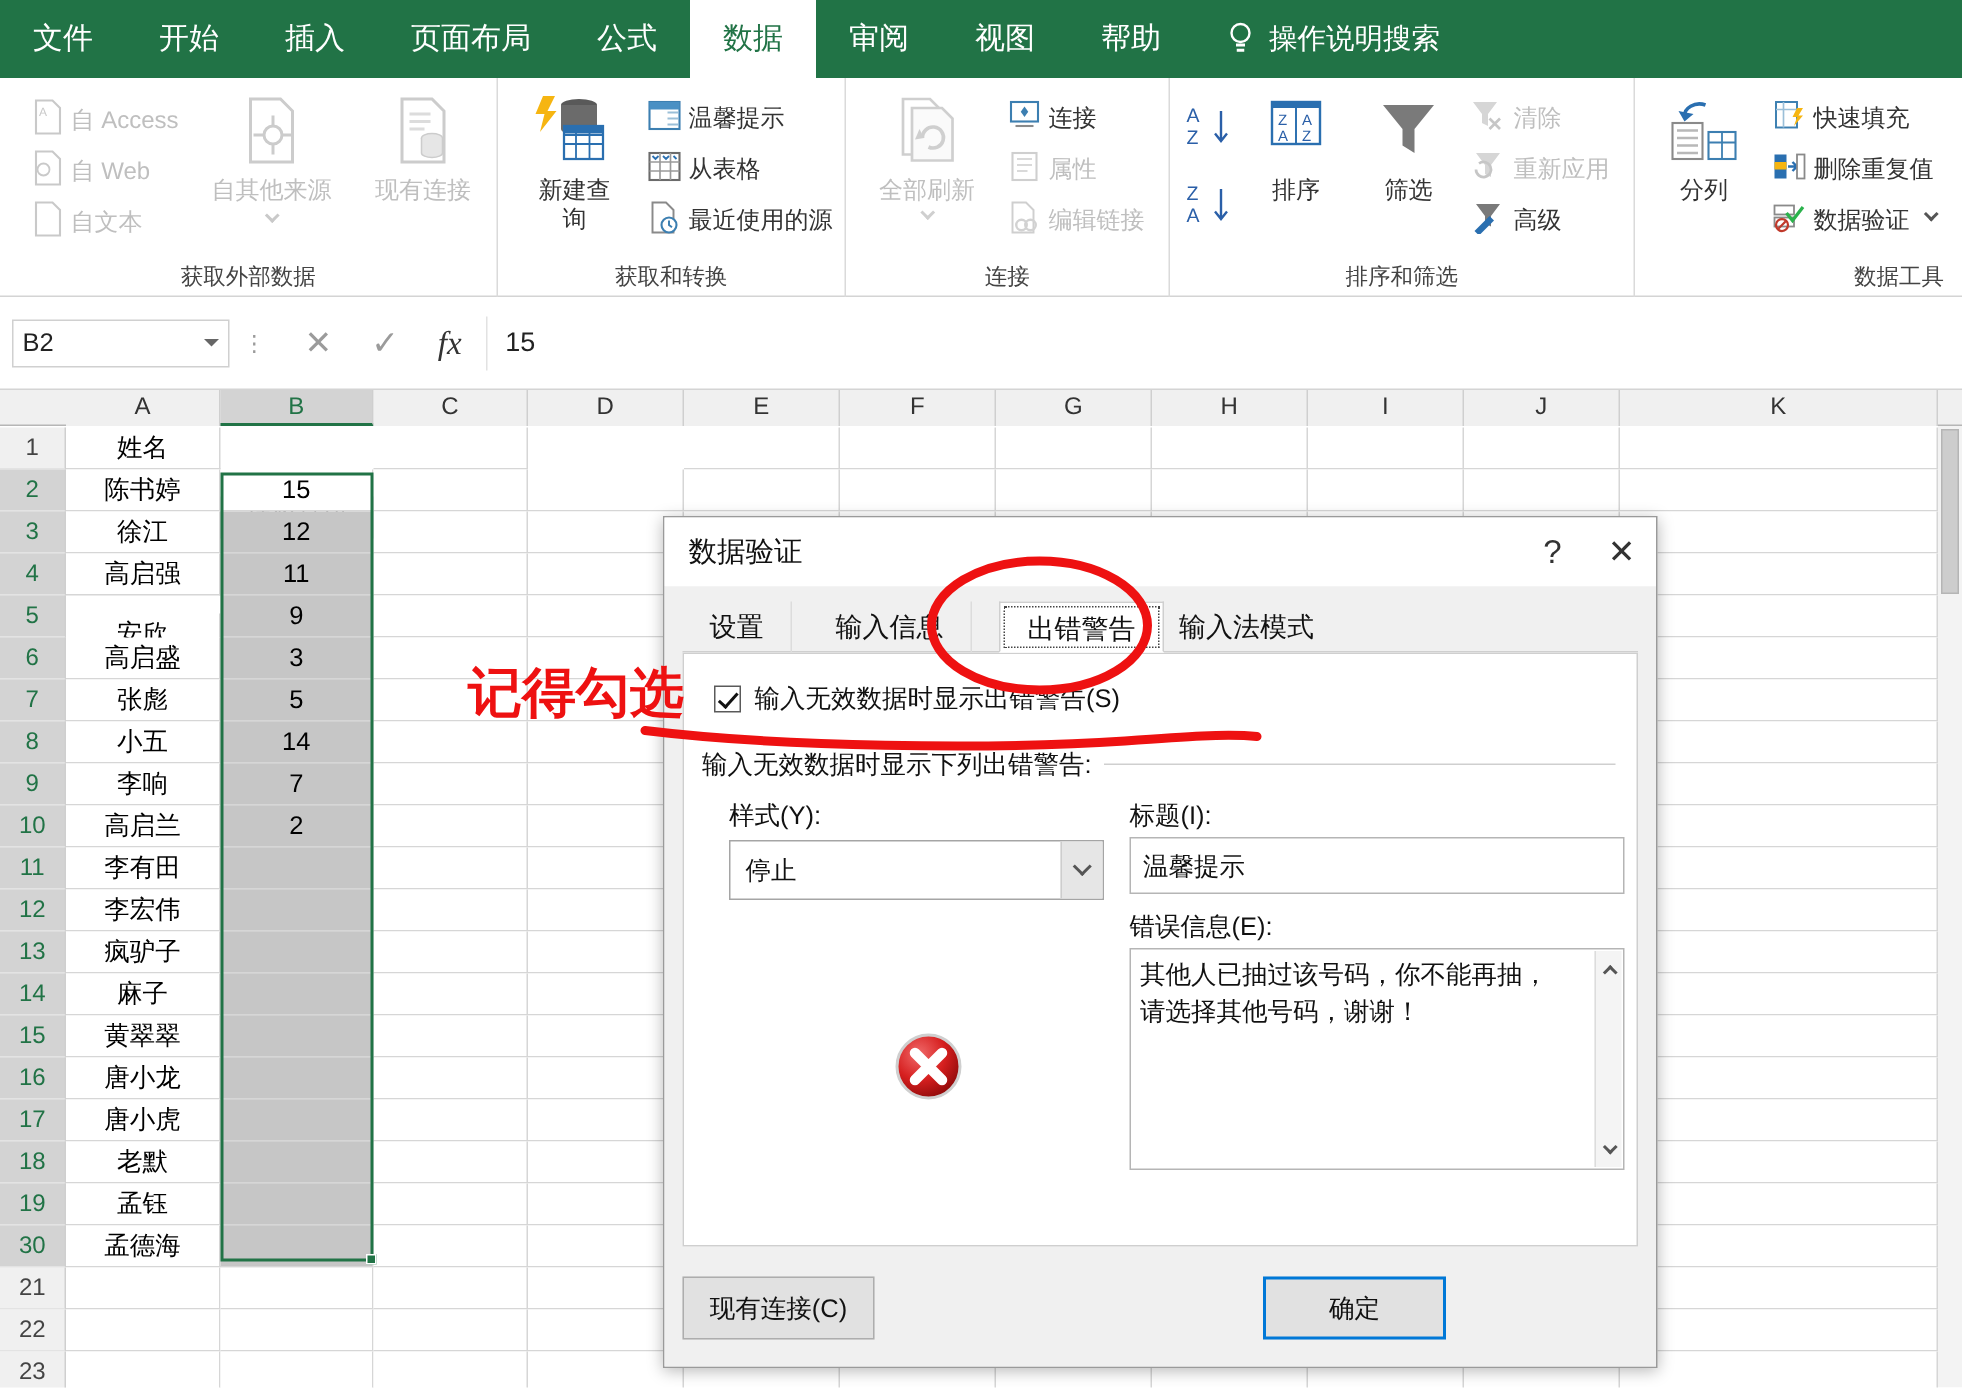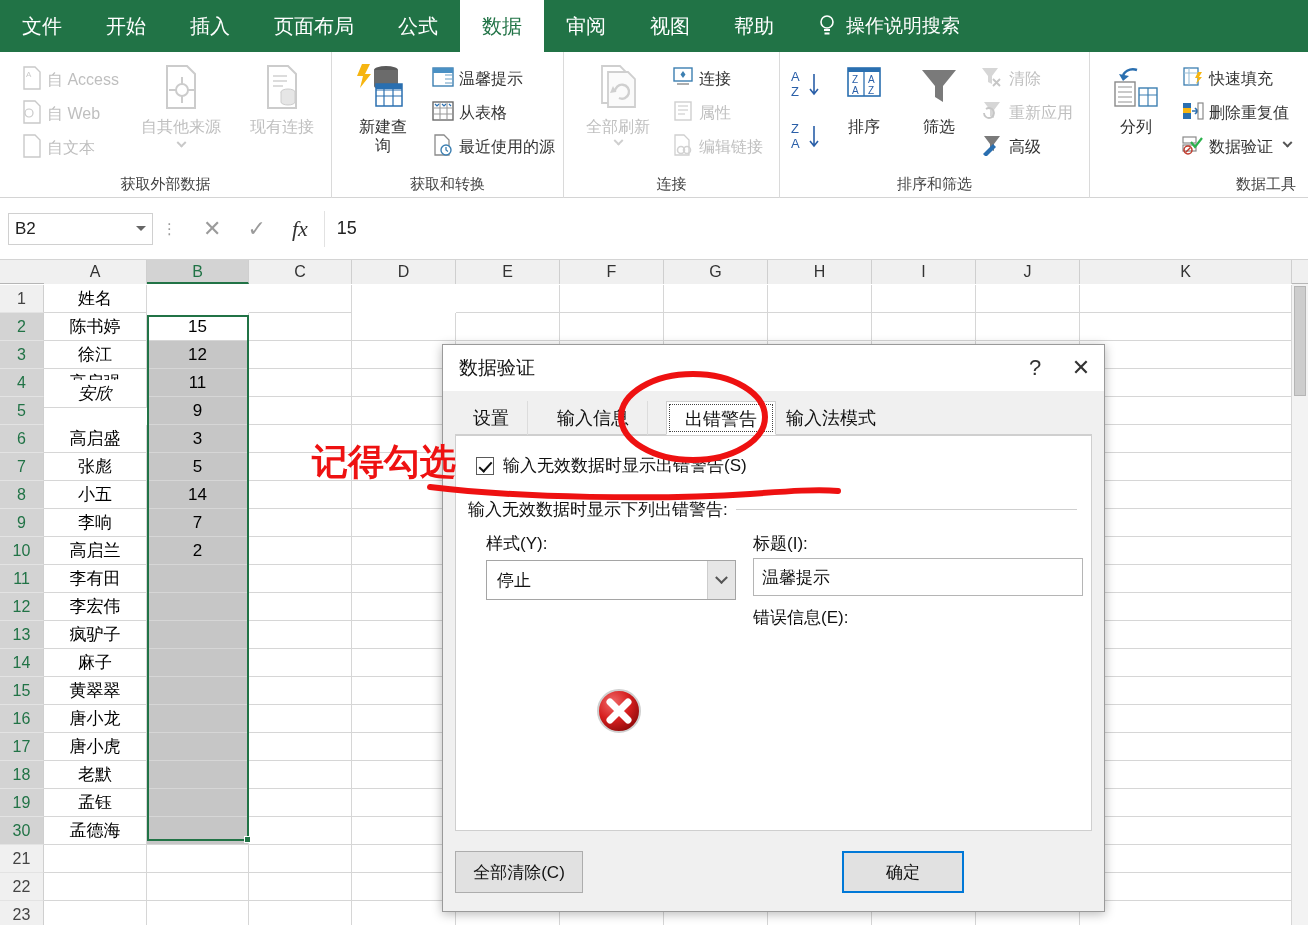"安欣" div.cell { font-style: italic -> none; top: 120px -> 149px }
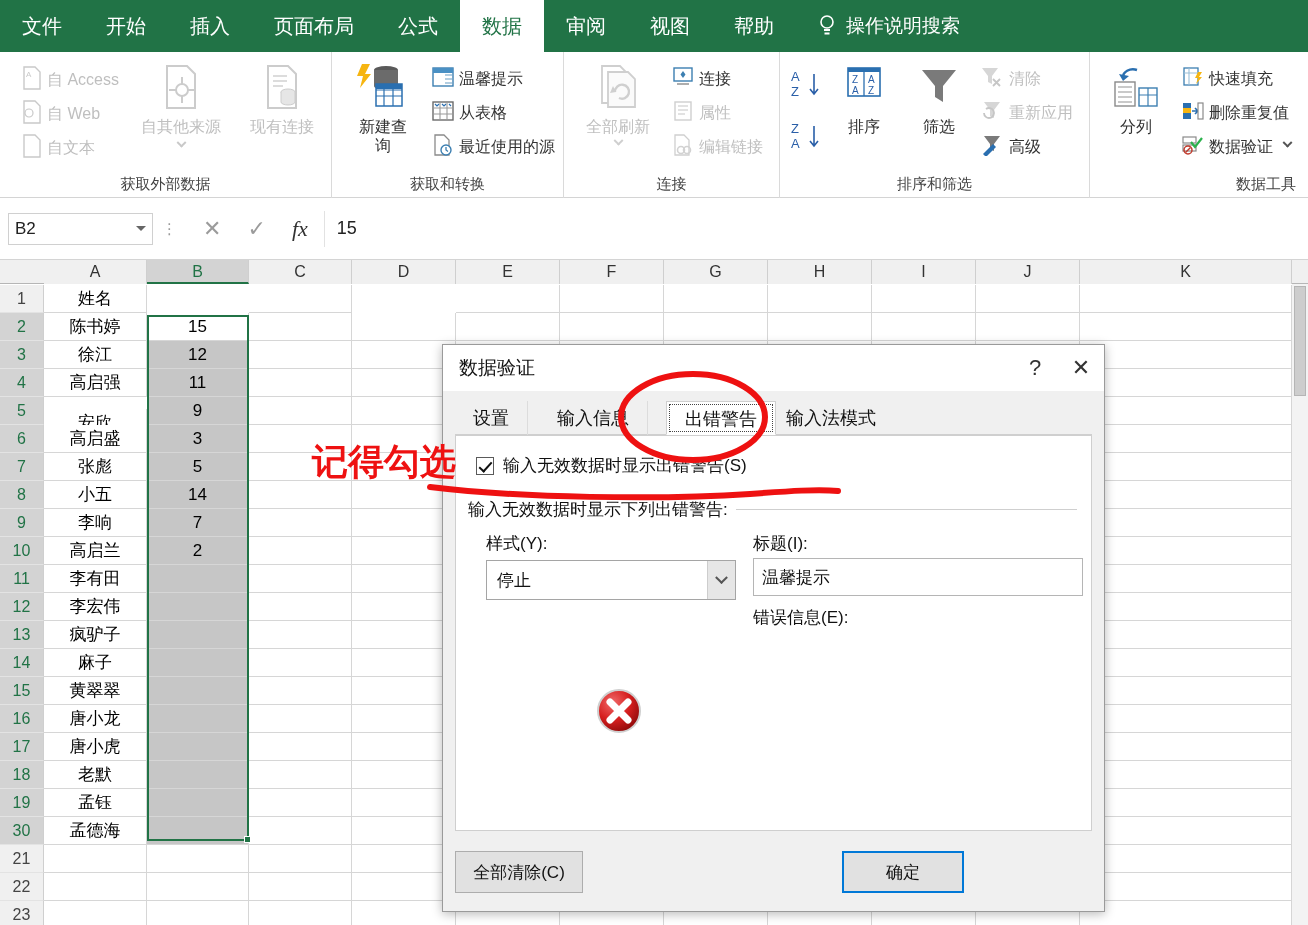"其他人已抽过该号码，你不能再抽，请选择其他号码，谢谢！" div.textarea { html: none -> <div> <span>其他人已抽过该号码，你不能再抽，请选择其他号码，谢谢！</span> <span> <span> <span></span> </span> <span> <span></span> </span> </span> </div> }
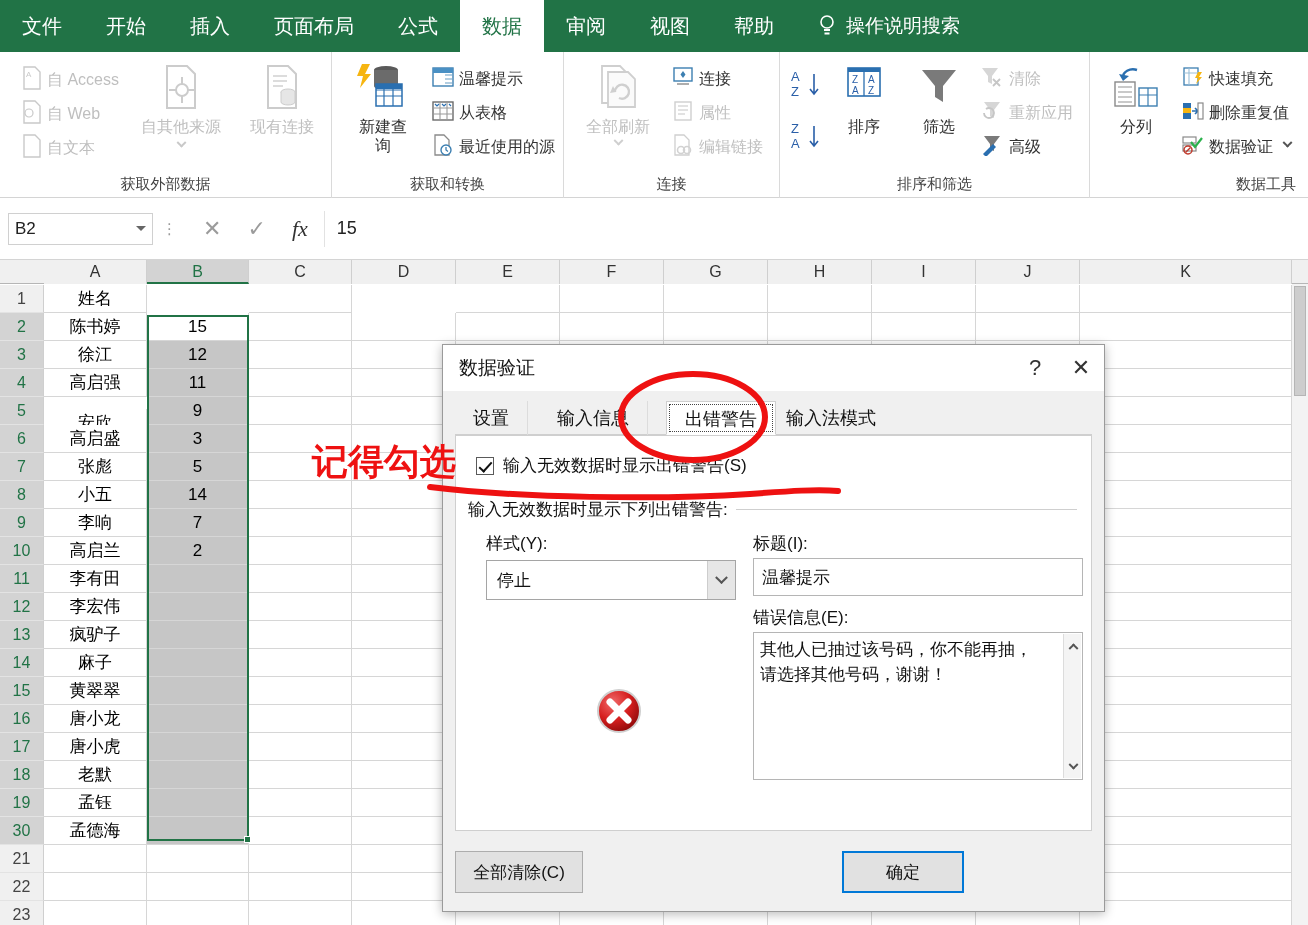"全部清除(C)" div.dbtn { text: 全部清除 -> 现有连接 }
